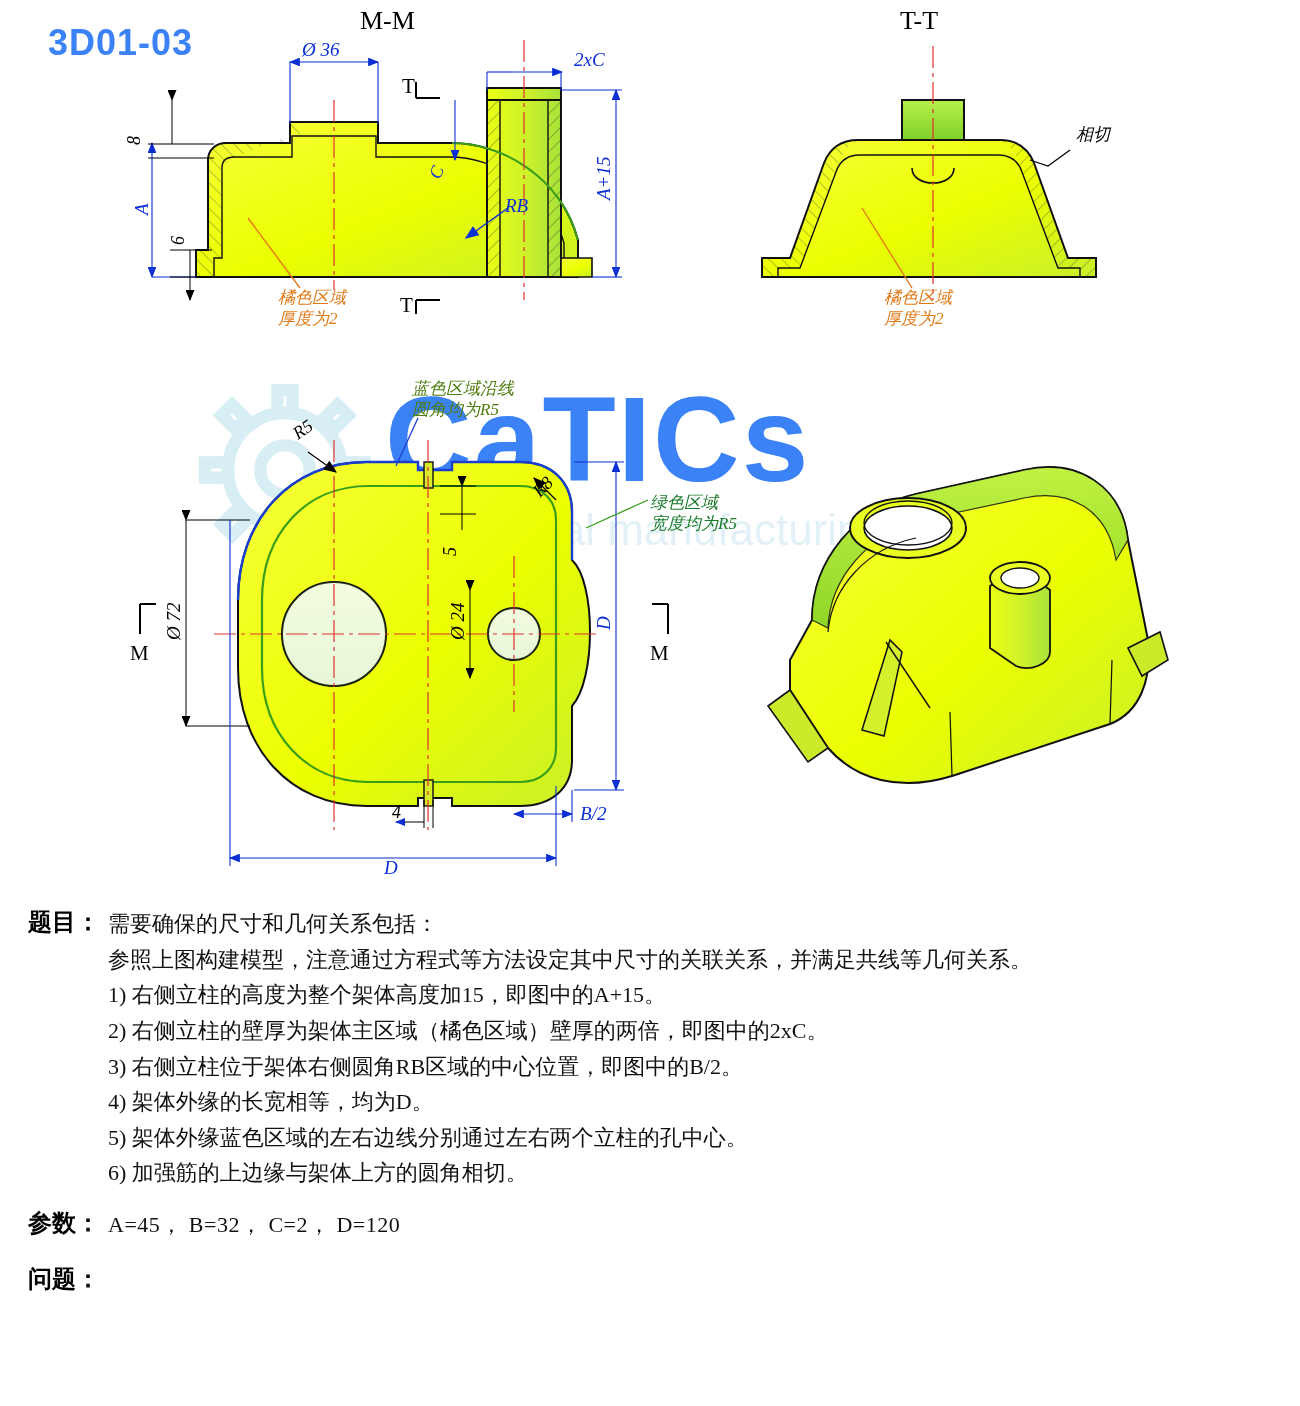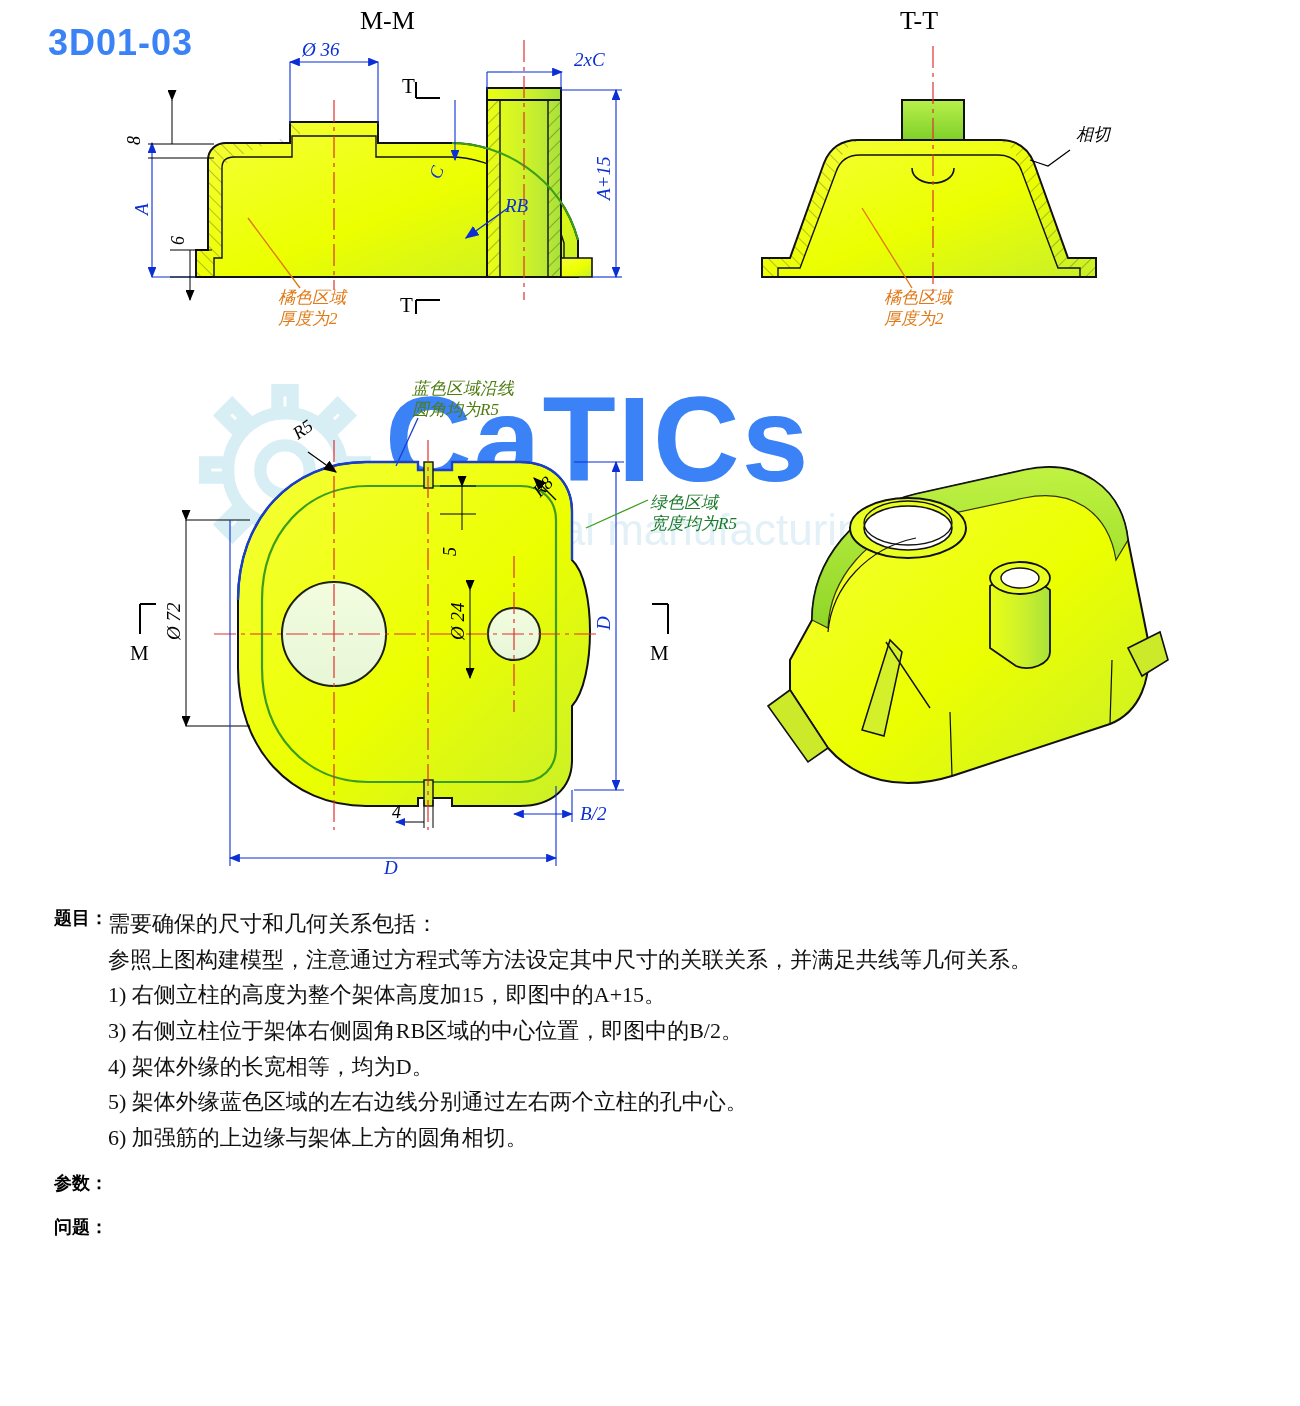"题目：" .lbl { font-size: 18px -> 24px; text-align: right -> left }
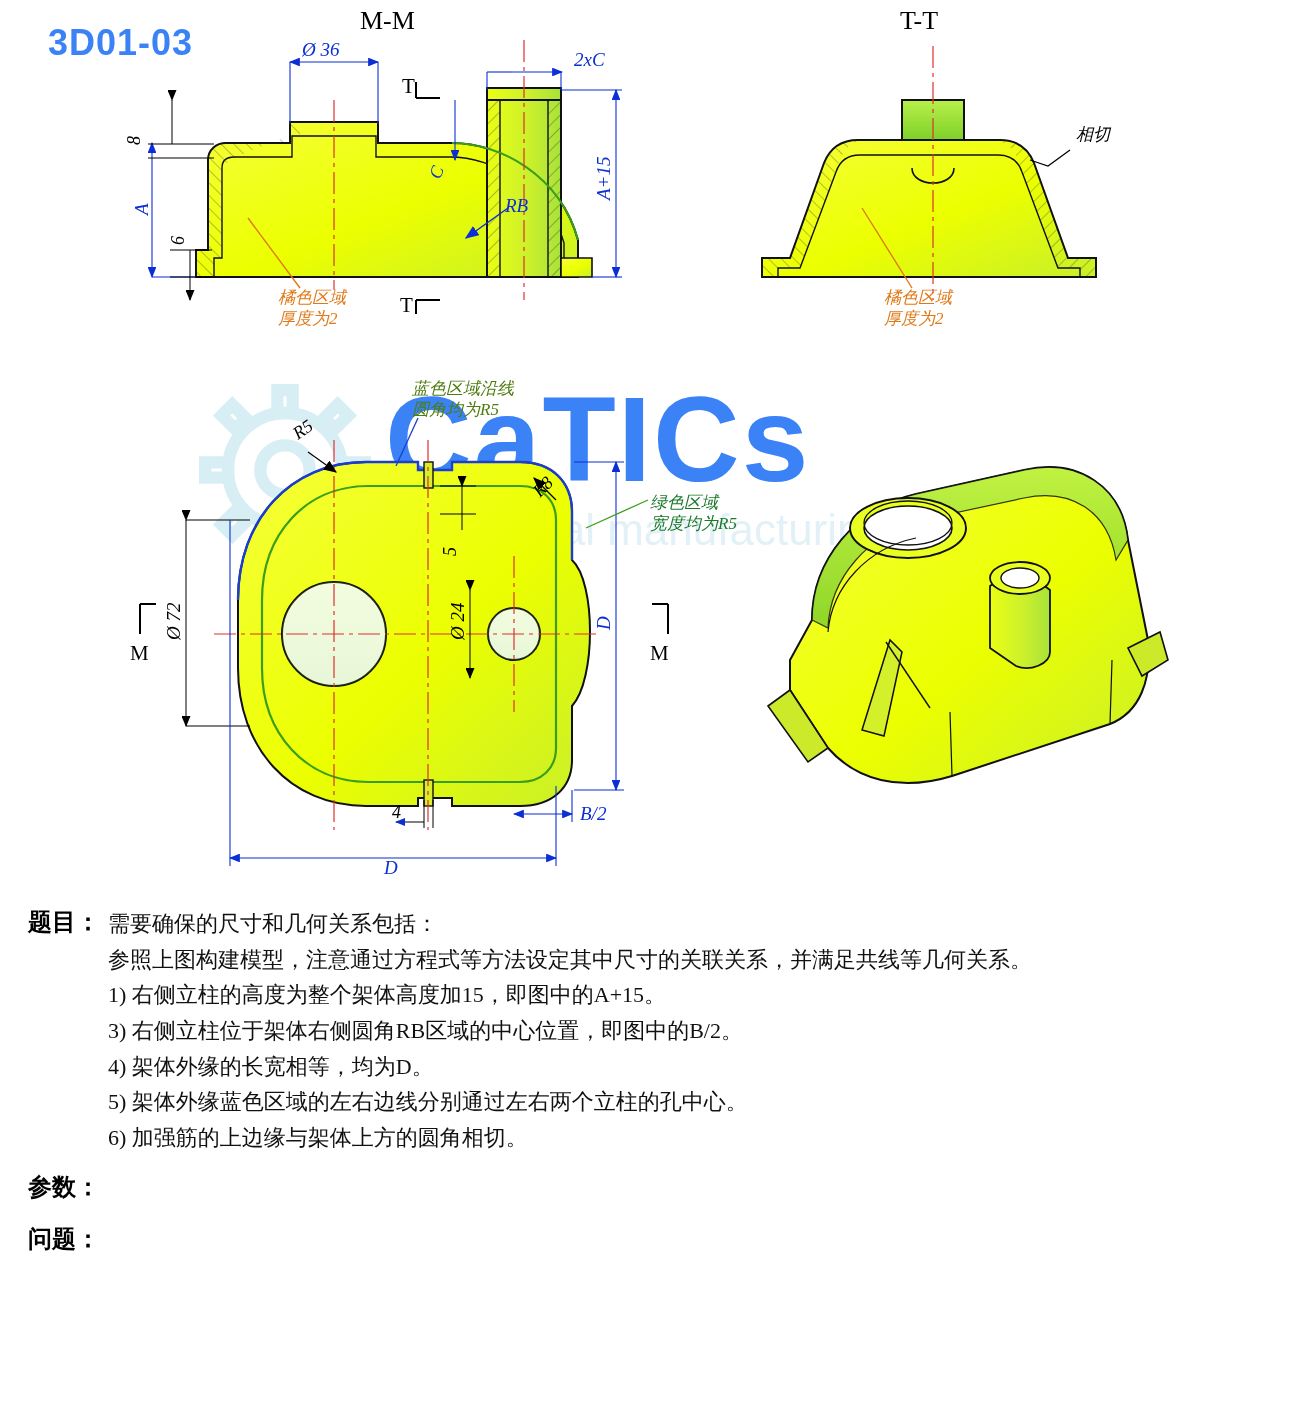"2) 右侧立柱的壁厚为架体主区域（橘色区域）壁厚的两倍，即图中的2xC。" p { html: none -> <p>2) 右侧立柱的壁厚为架体主区域（橘色区域）壁厚的两倍，即图中的2xC。</p> }
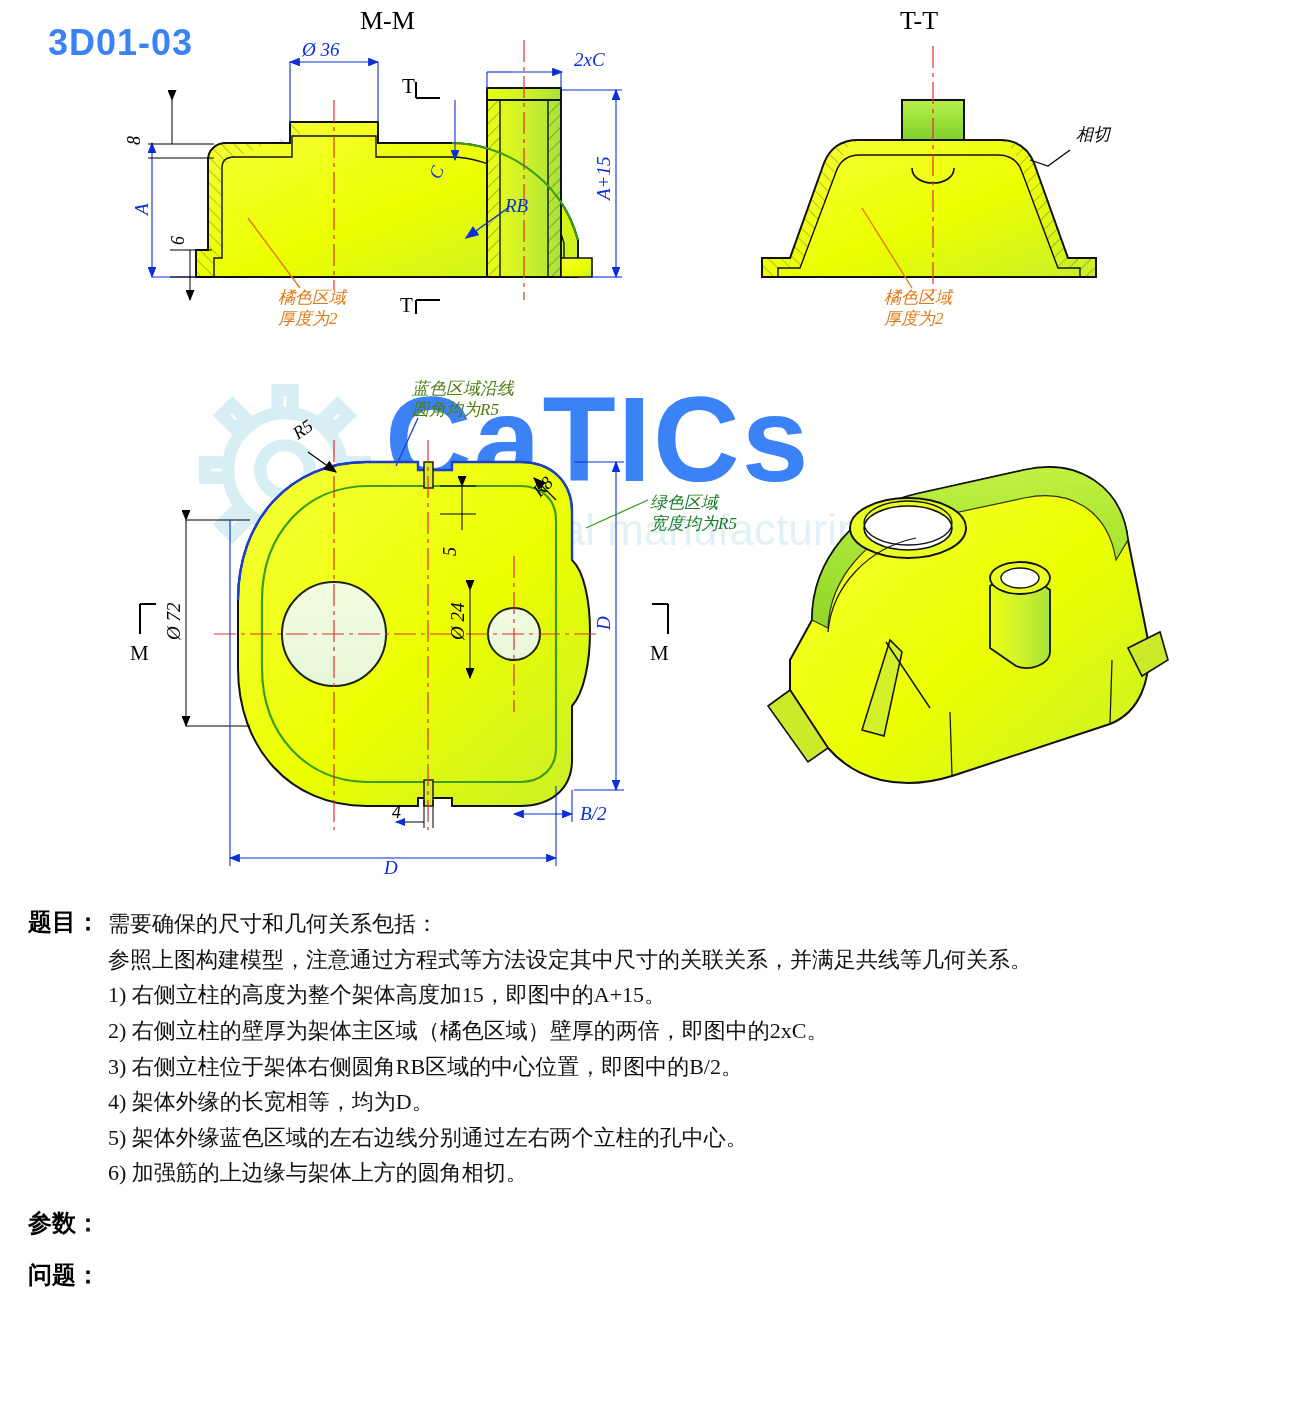"A=45， B=32， C=2， D=120" div.body-col { html: none -> <div>A=45， B=32， C=2， D=120</div> }
